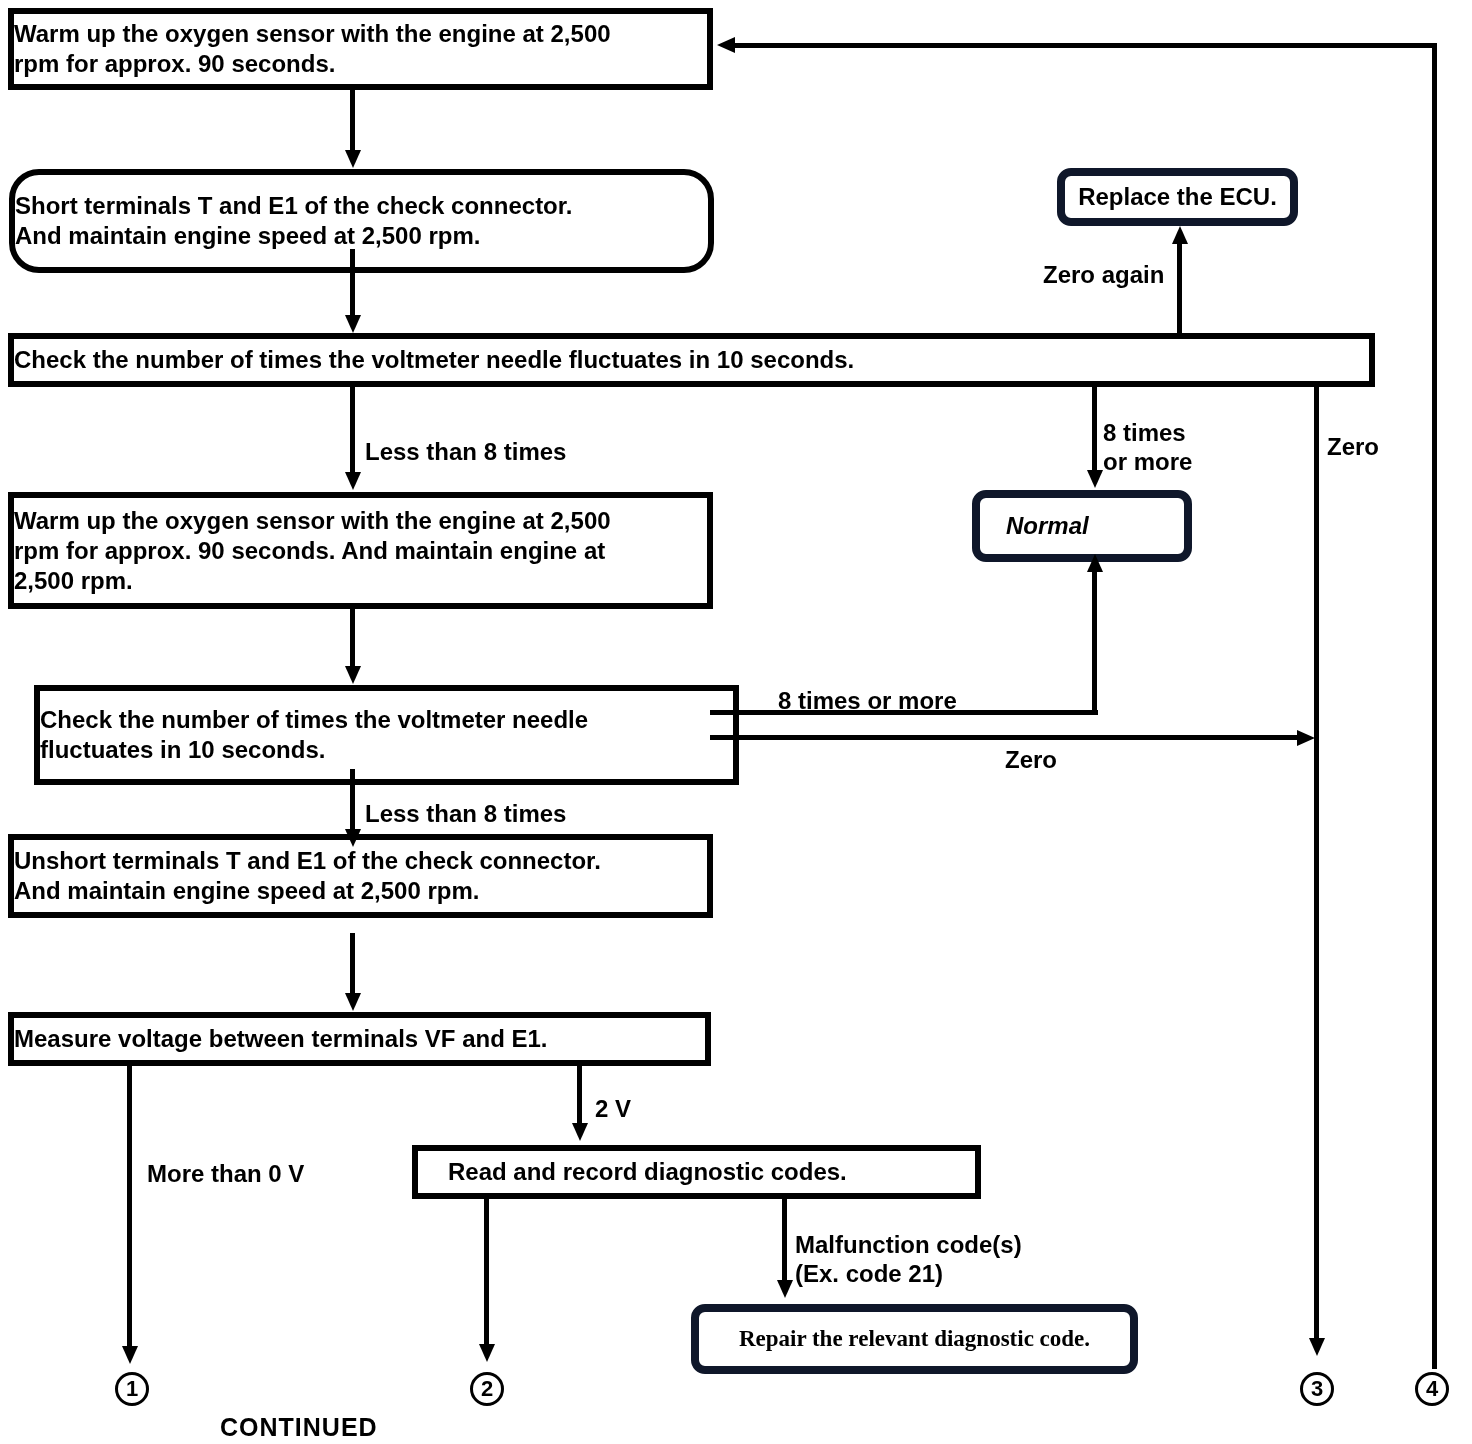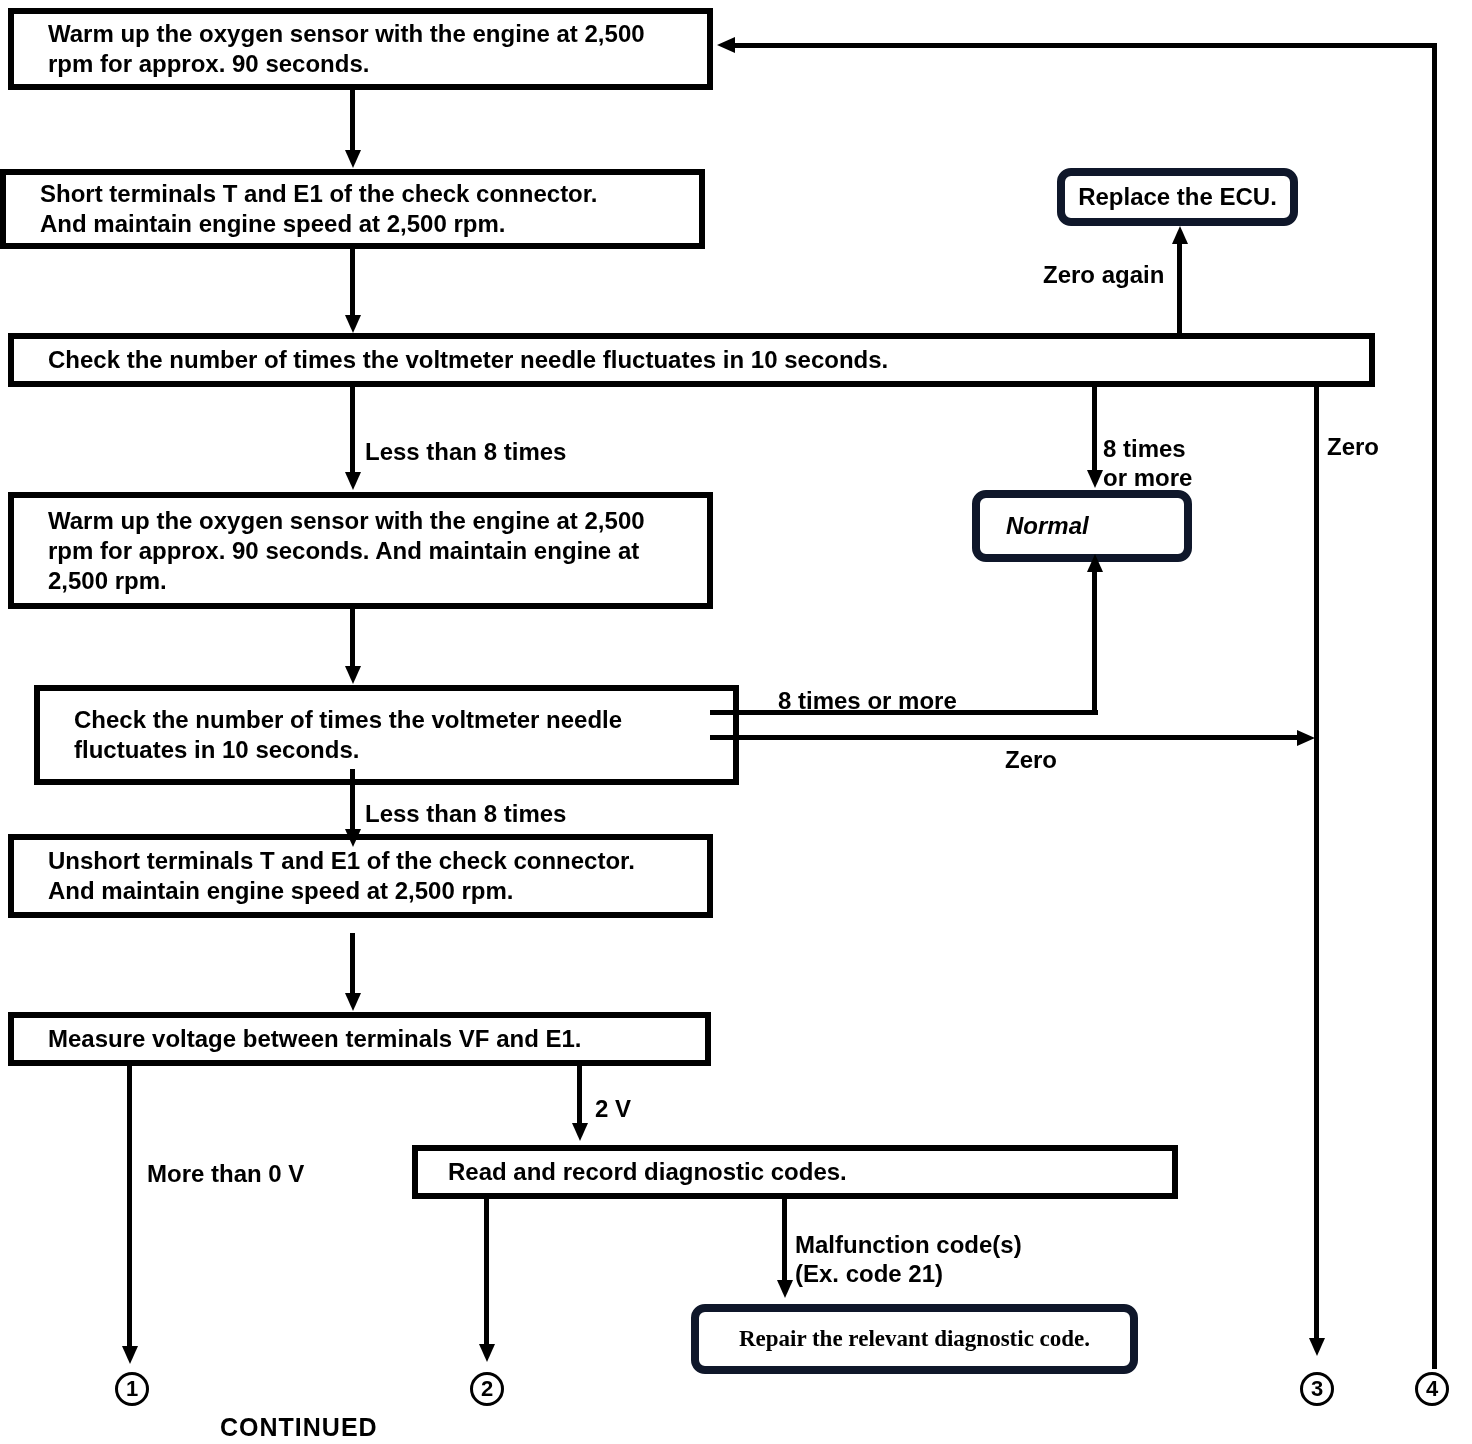"Warm up the oxygen sensor" .box { padding-left: 34px -> none }
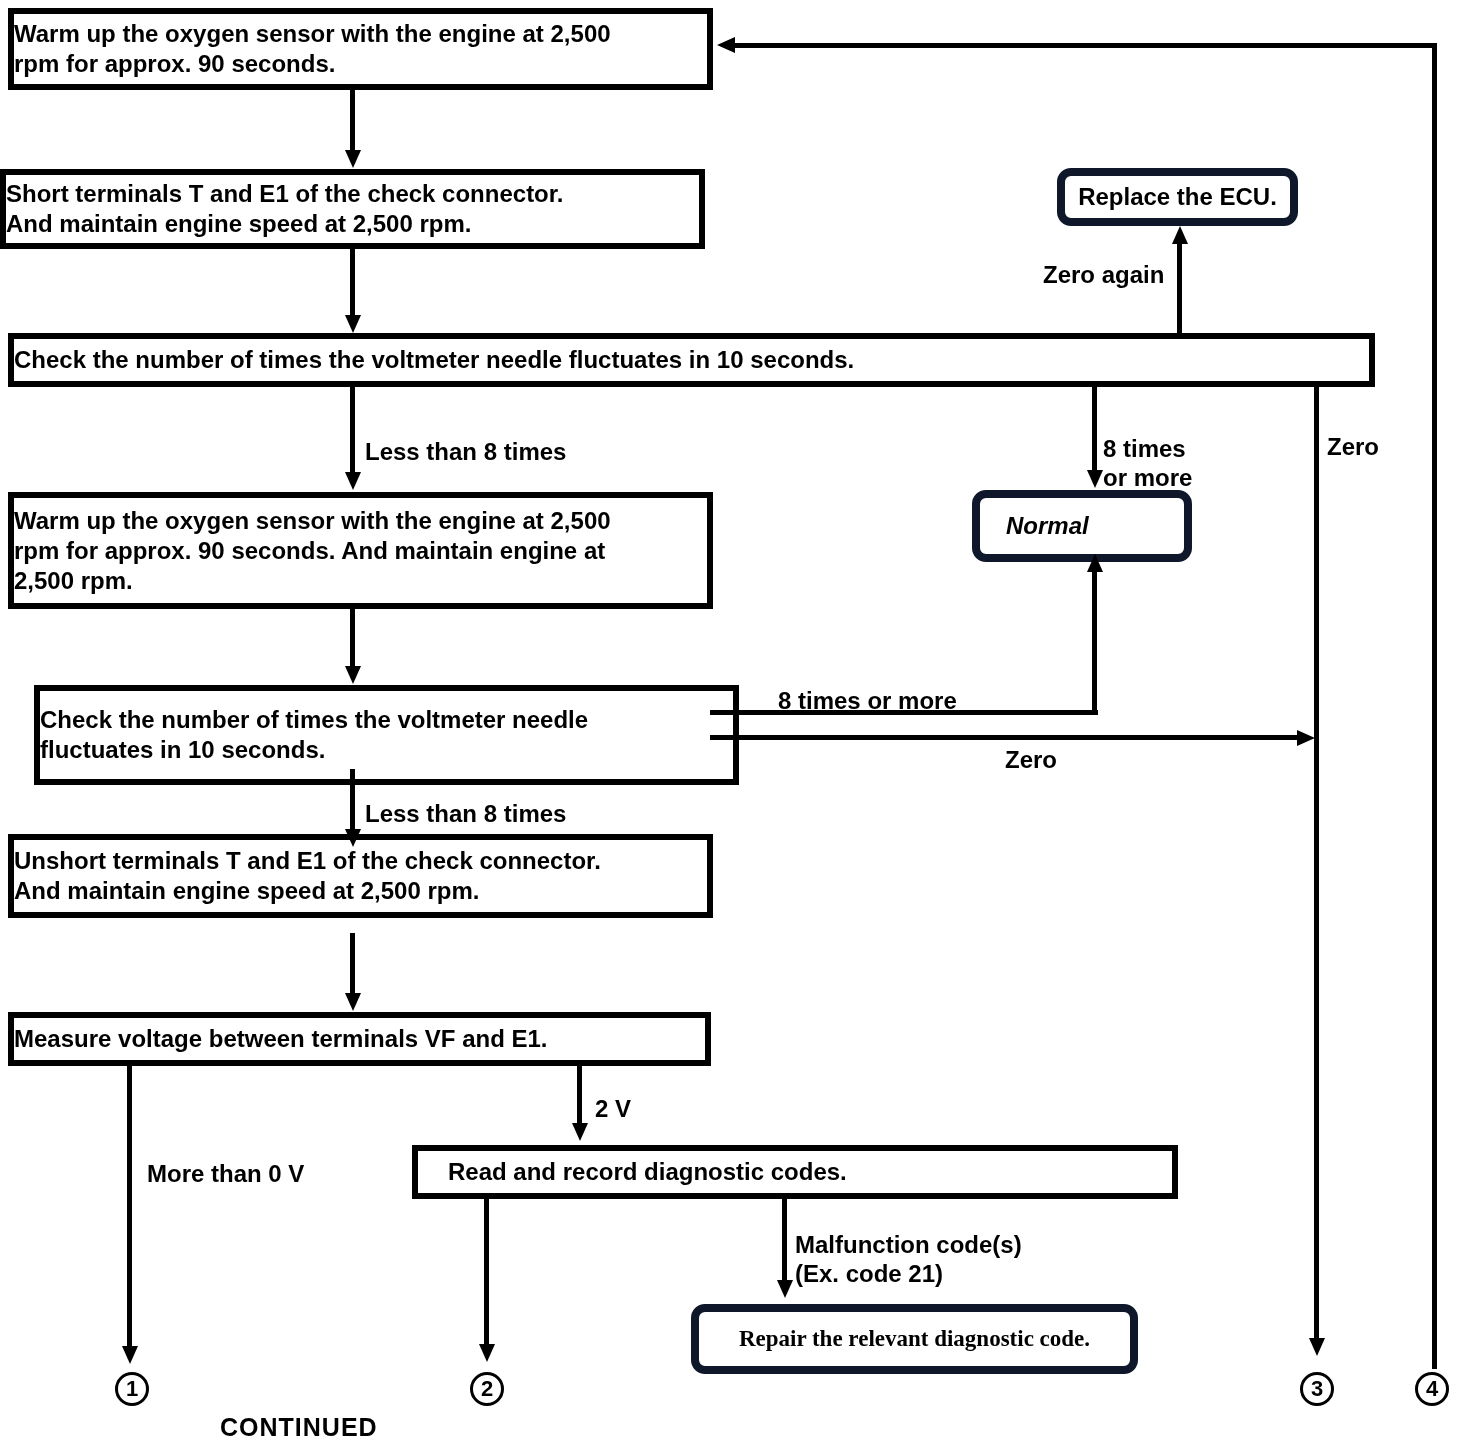"Short terminals T and E1" div.box { border-radius: none -> 30px; height: 80px -> 104px; left: 0 -> 9px }
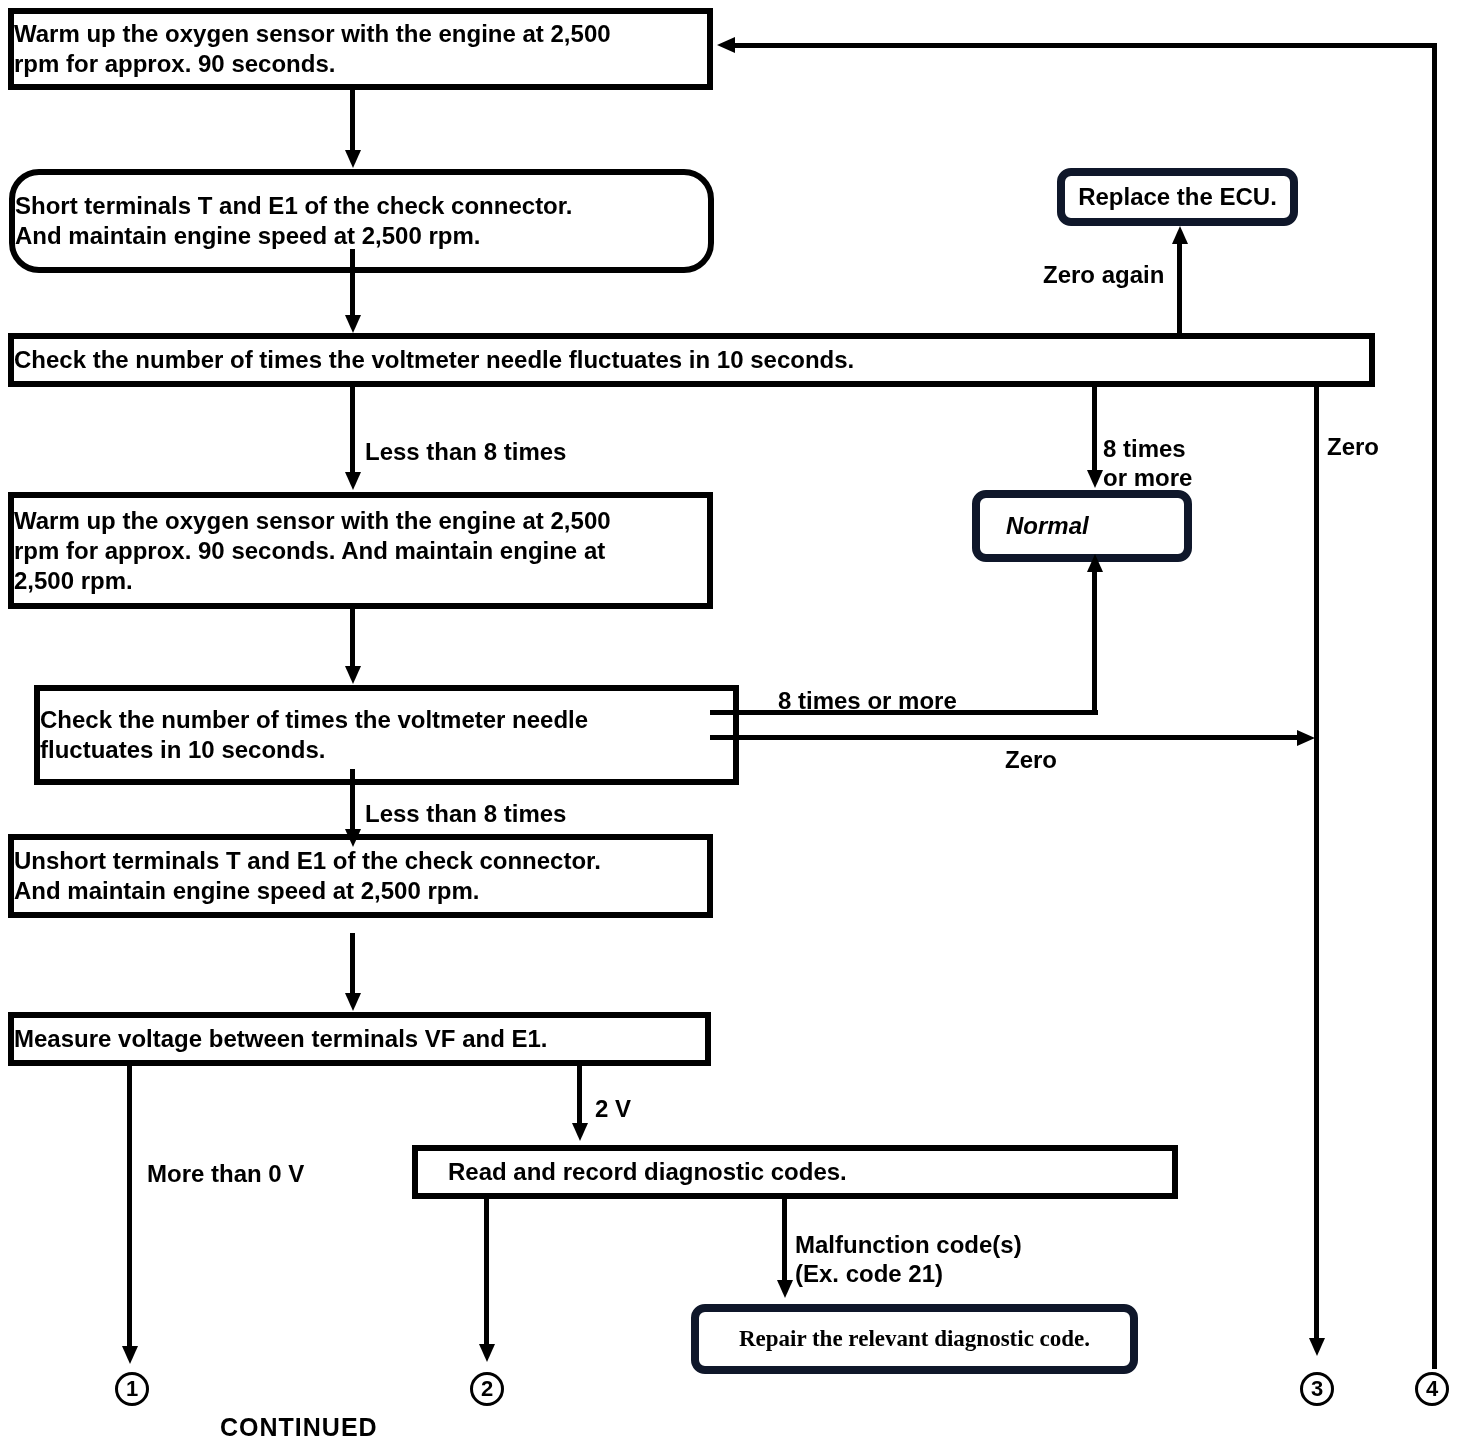"8 times" div.lbl { margin-top: 16px -> none }
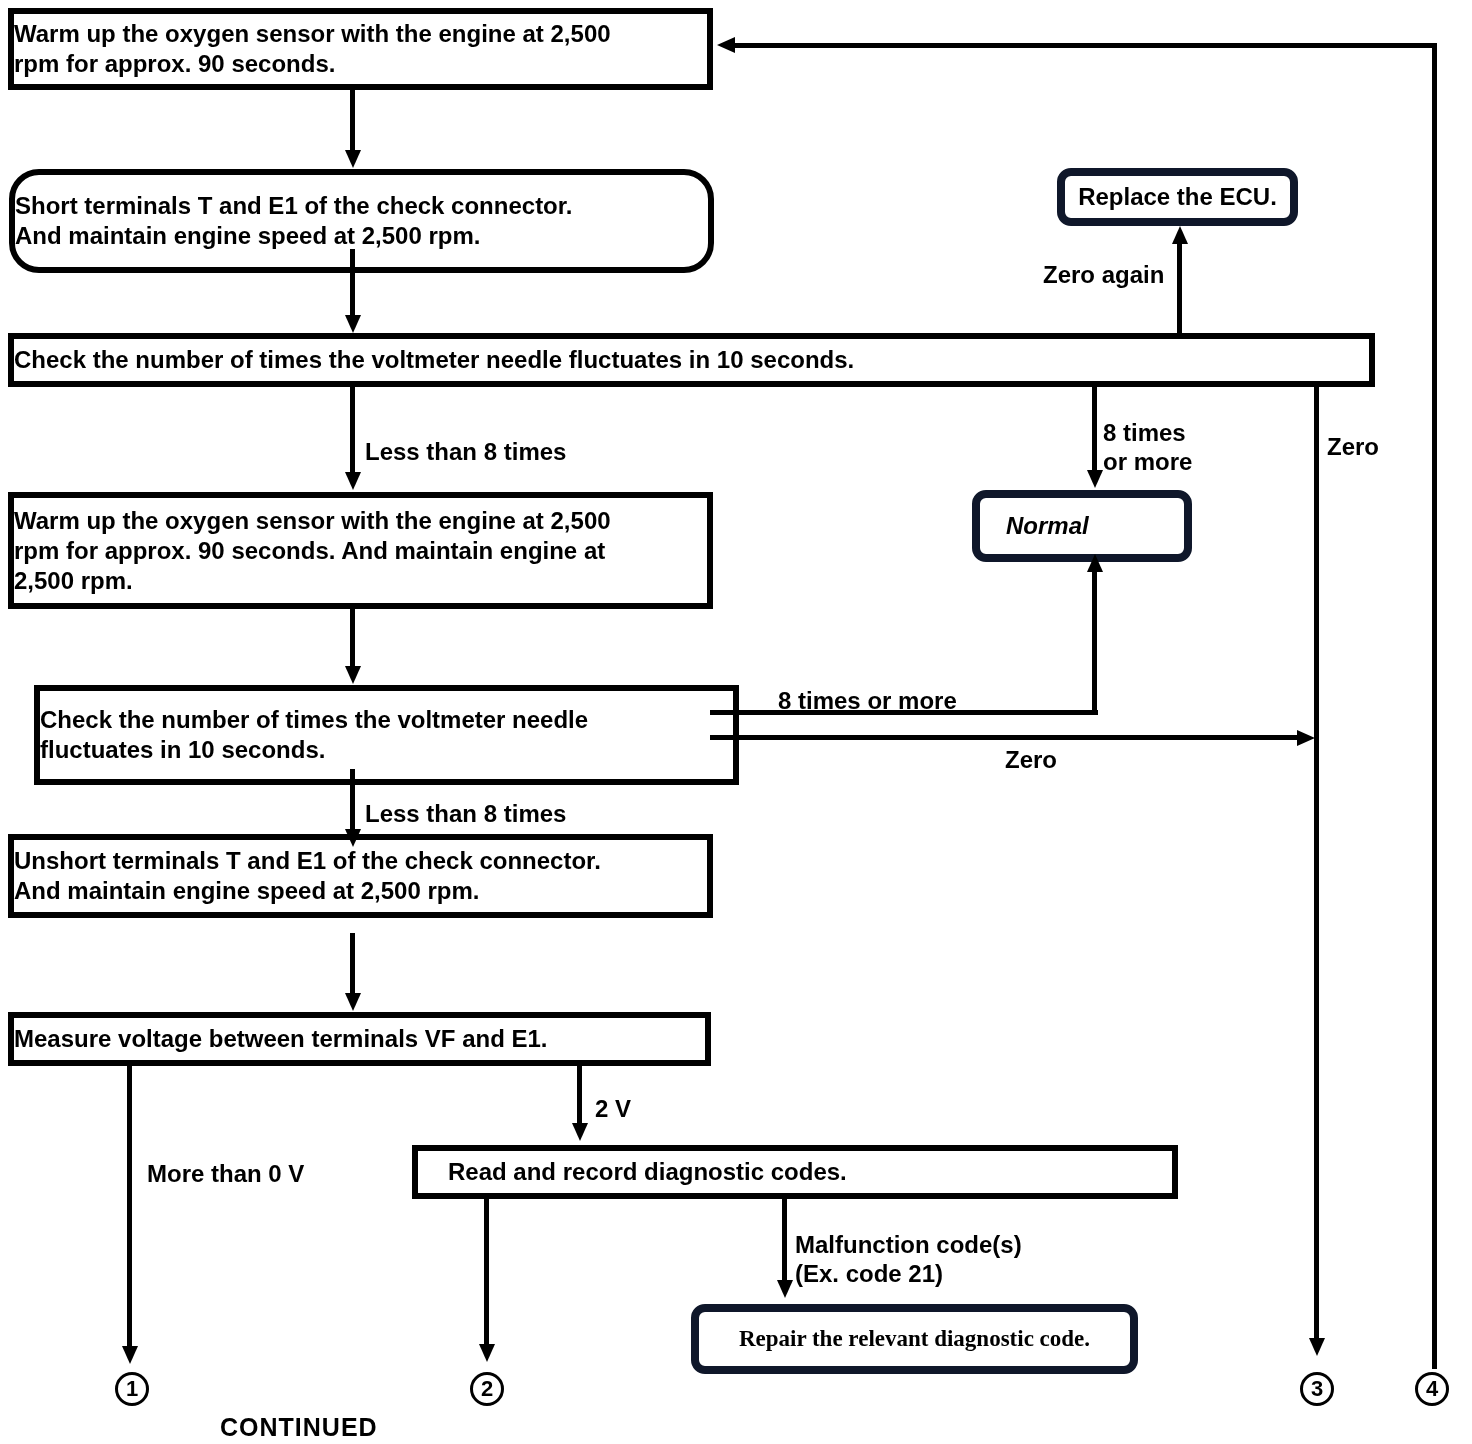"Read and record diagnostic codes." div.box { width: 766px -> 569px }
